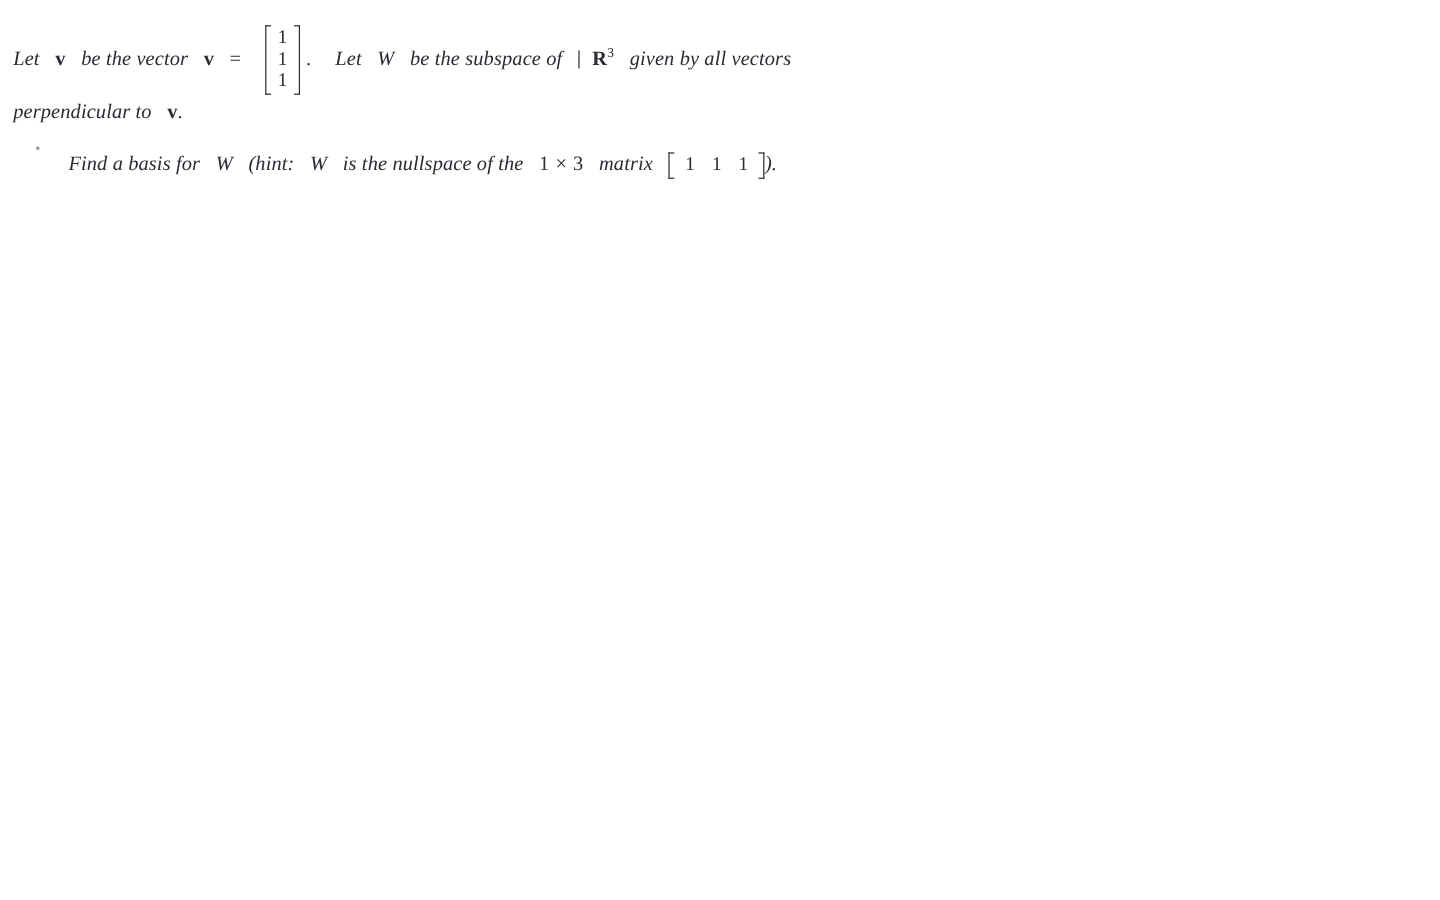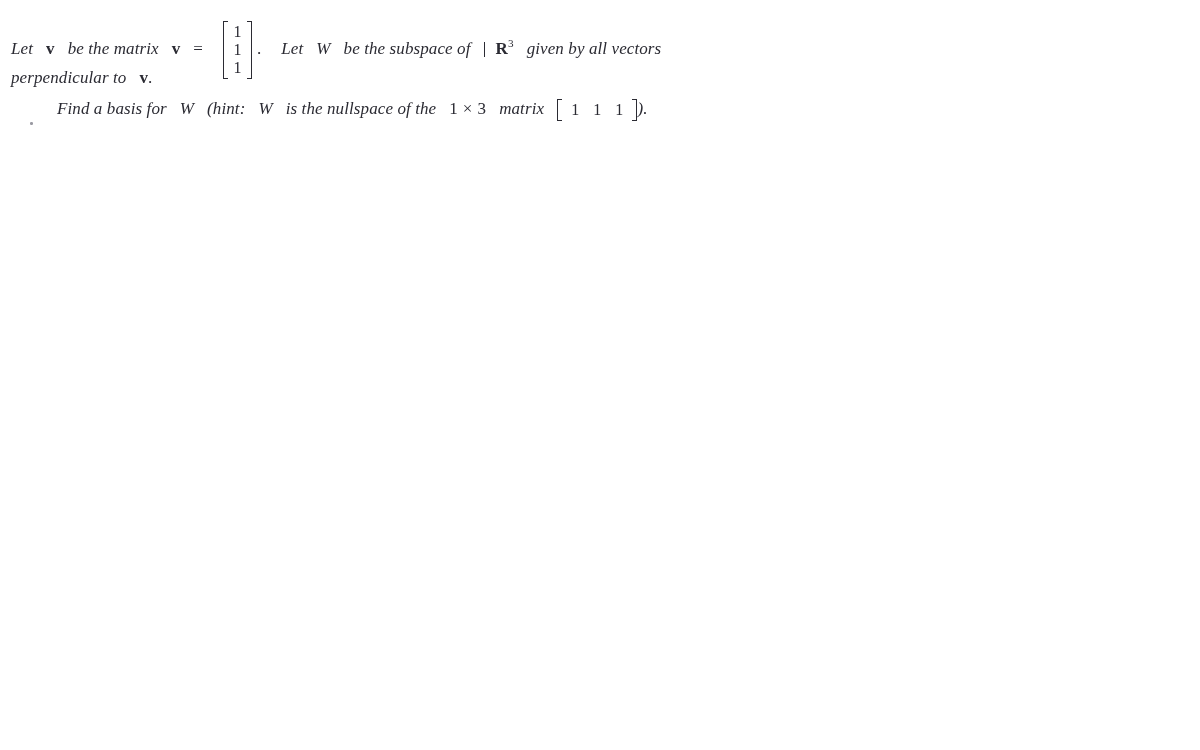"be the matrix" span.w { text: matrix -> vector }
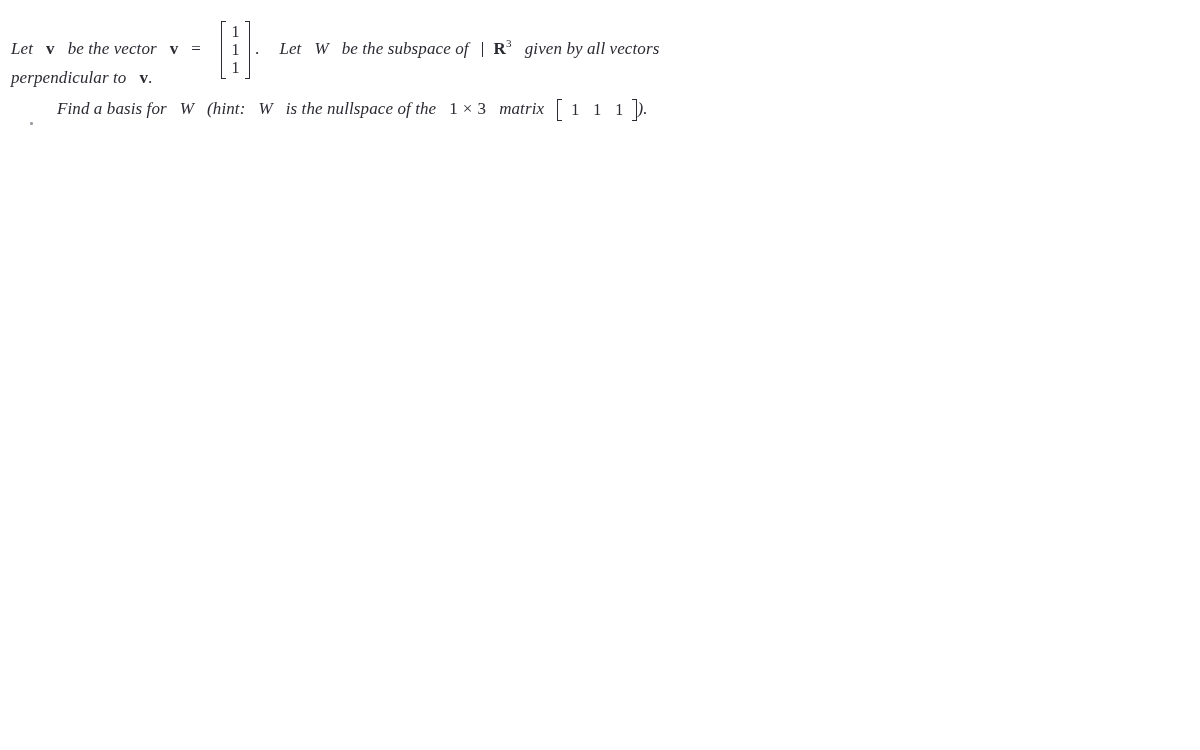"perpendicular to v." div.line { top: 69px -> 84px }
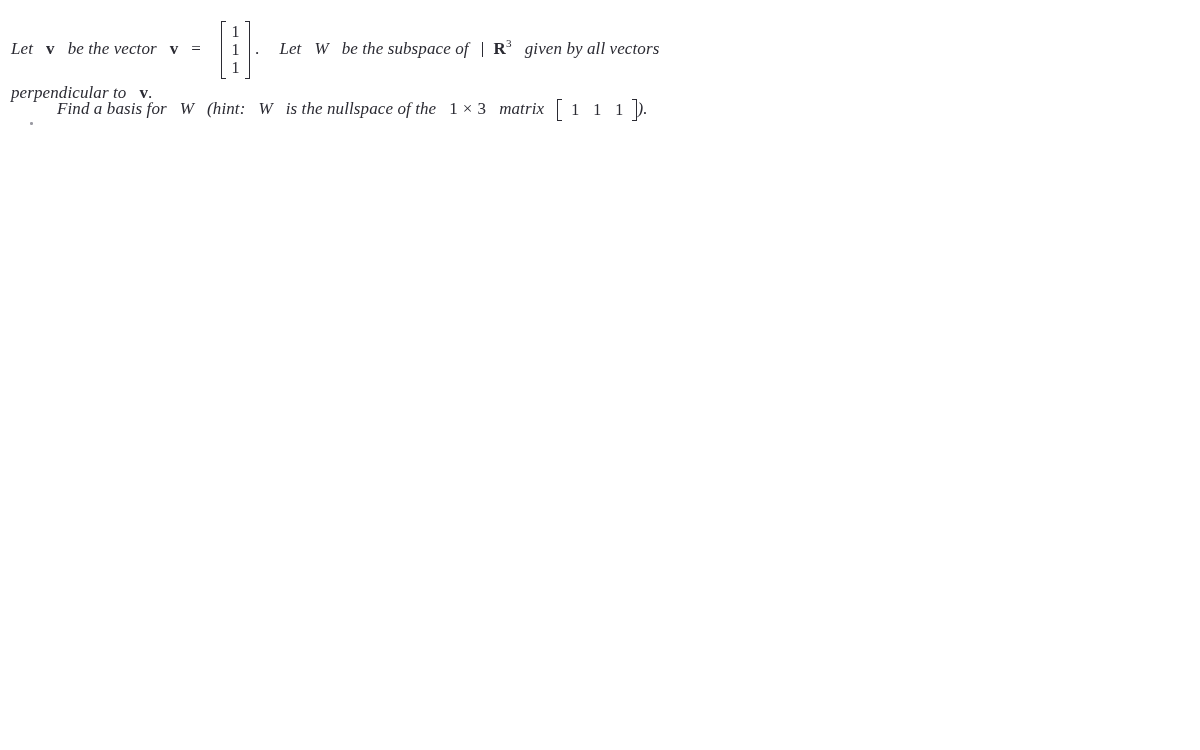"Find a basis for W" div.line { top: 100px -> 128px }
